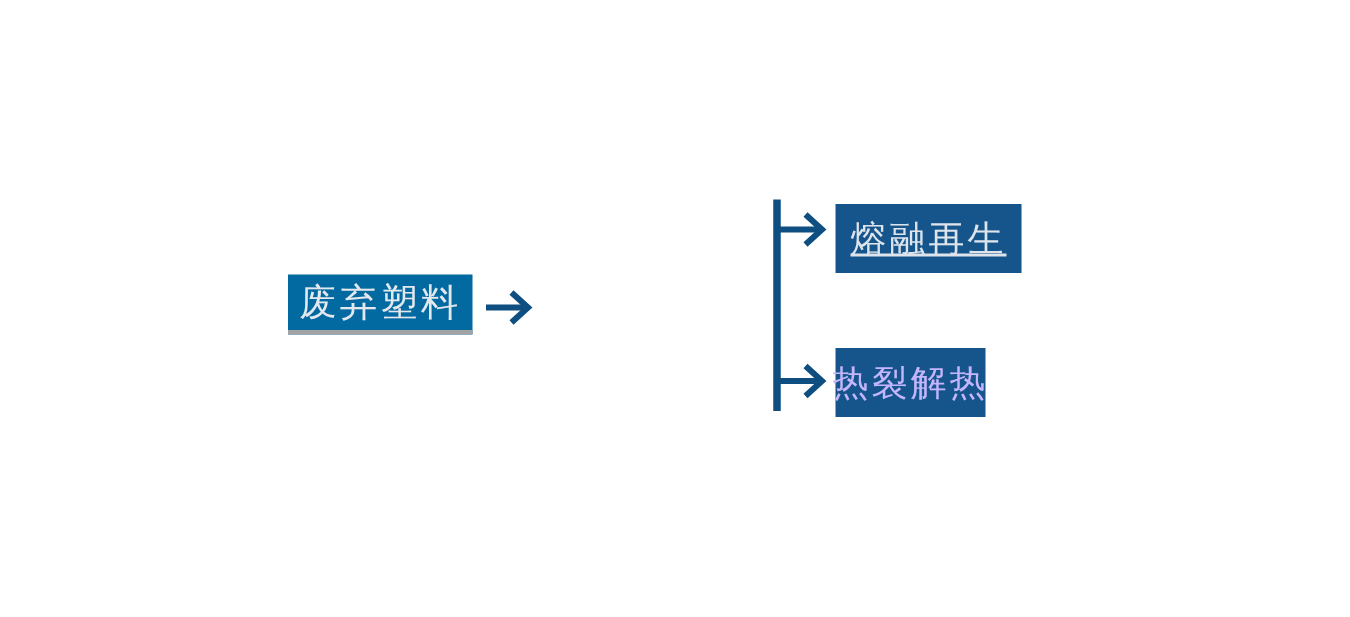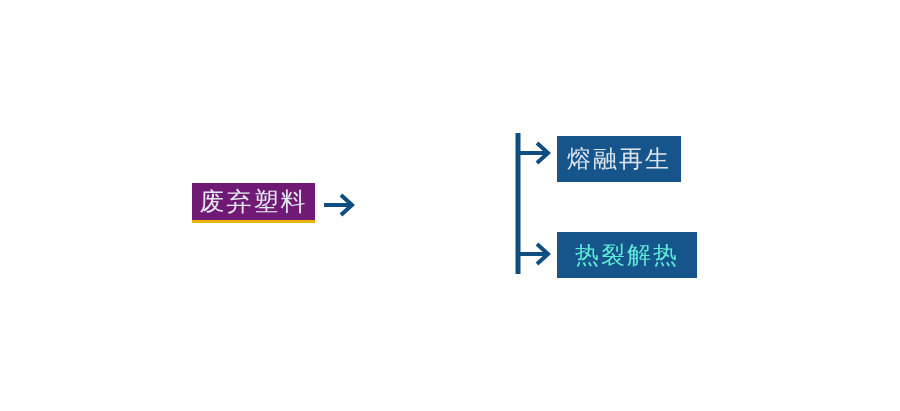"熔融再生" #node-branch-0 { text-decoration: none -> underline }
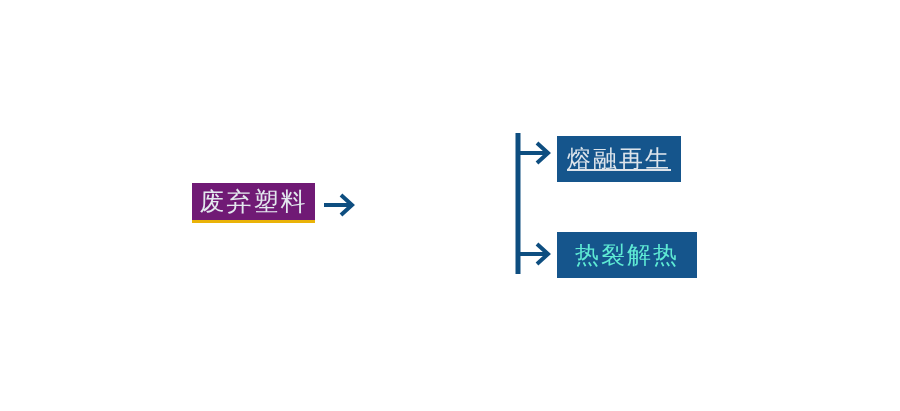"废弃塑料" #node-source { background: #701a75 -> #0369a1; border-bottom: 3px solid #eab308 -> 3px solid #a3a3a3 }
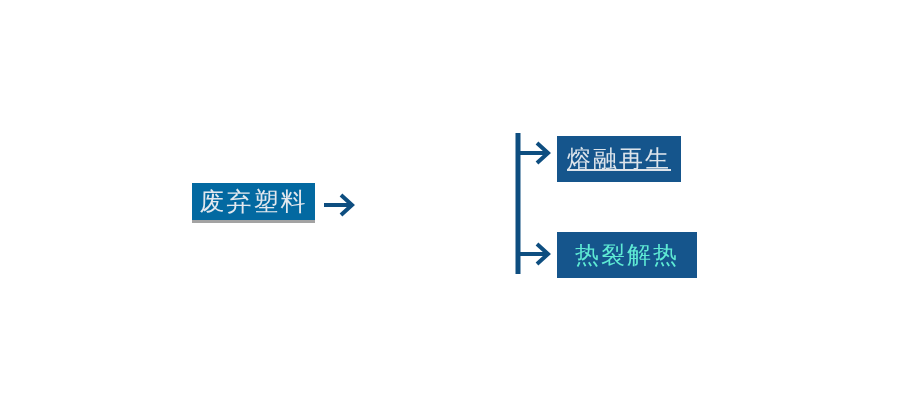"热裂解热" #node-branch-1 { color: #5eead4 -> #c4b5fd; width: 140px -> 100px }
